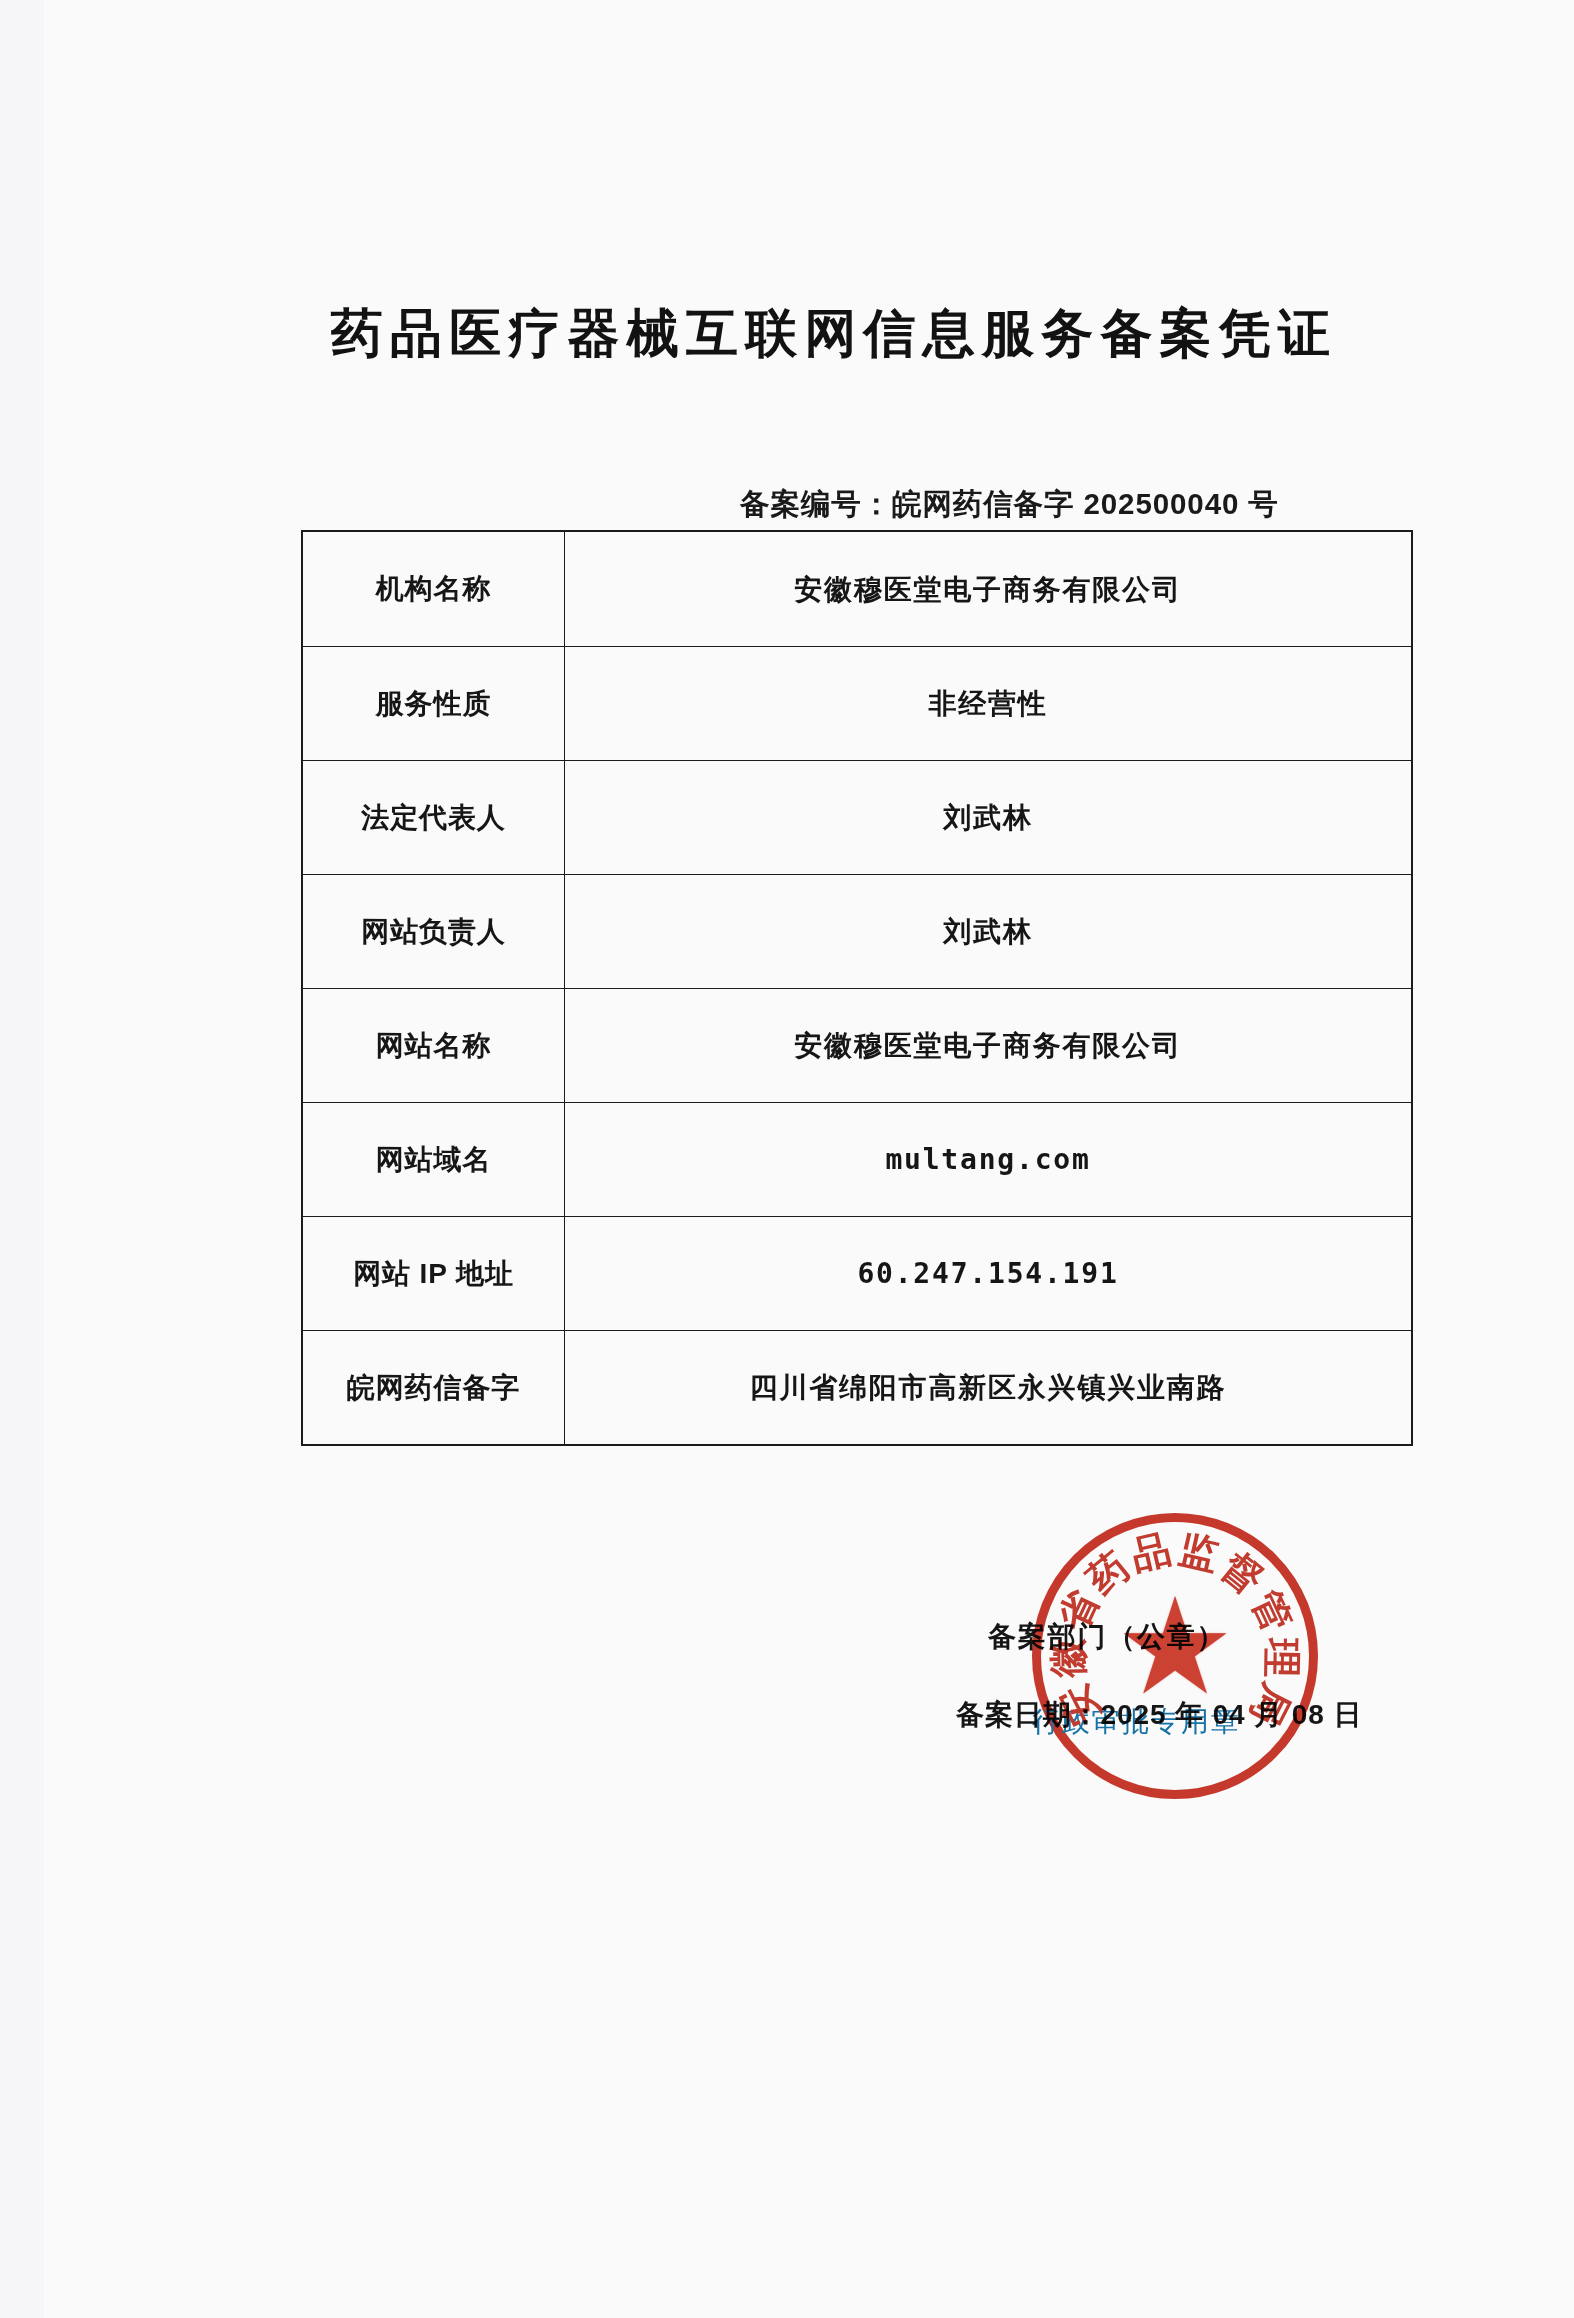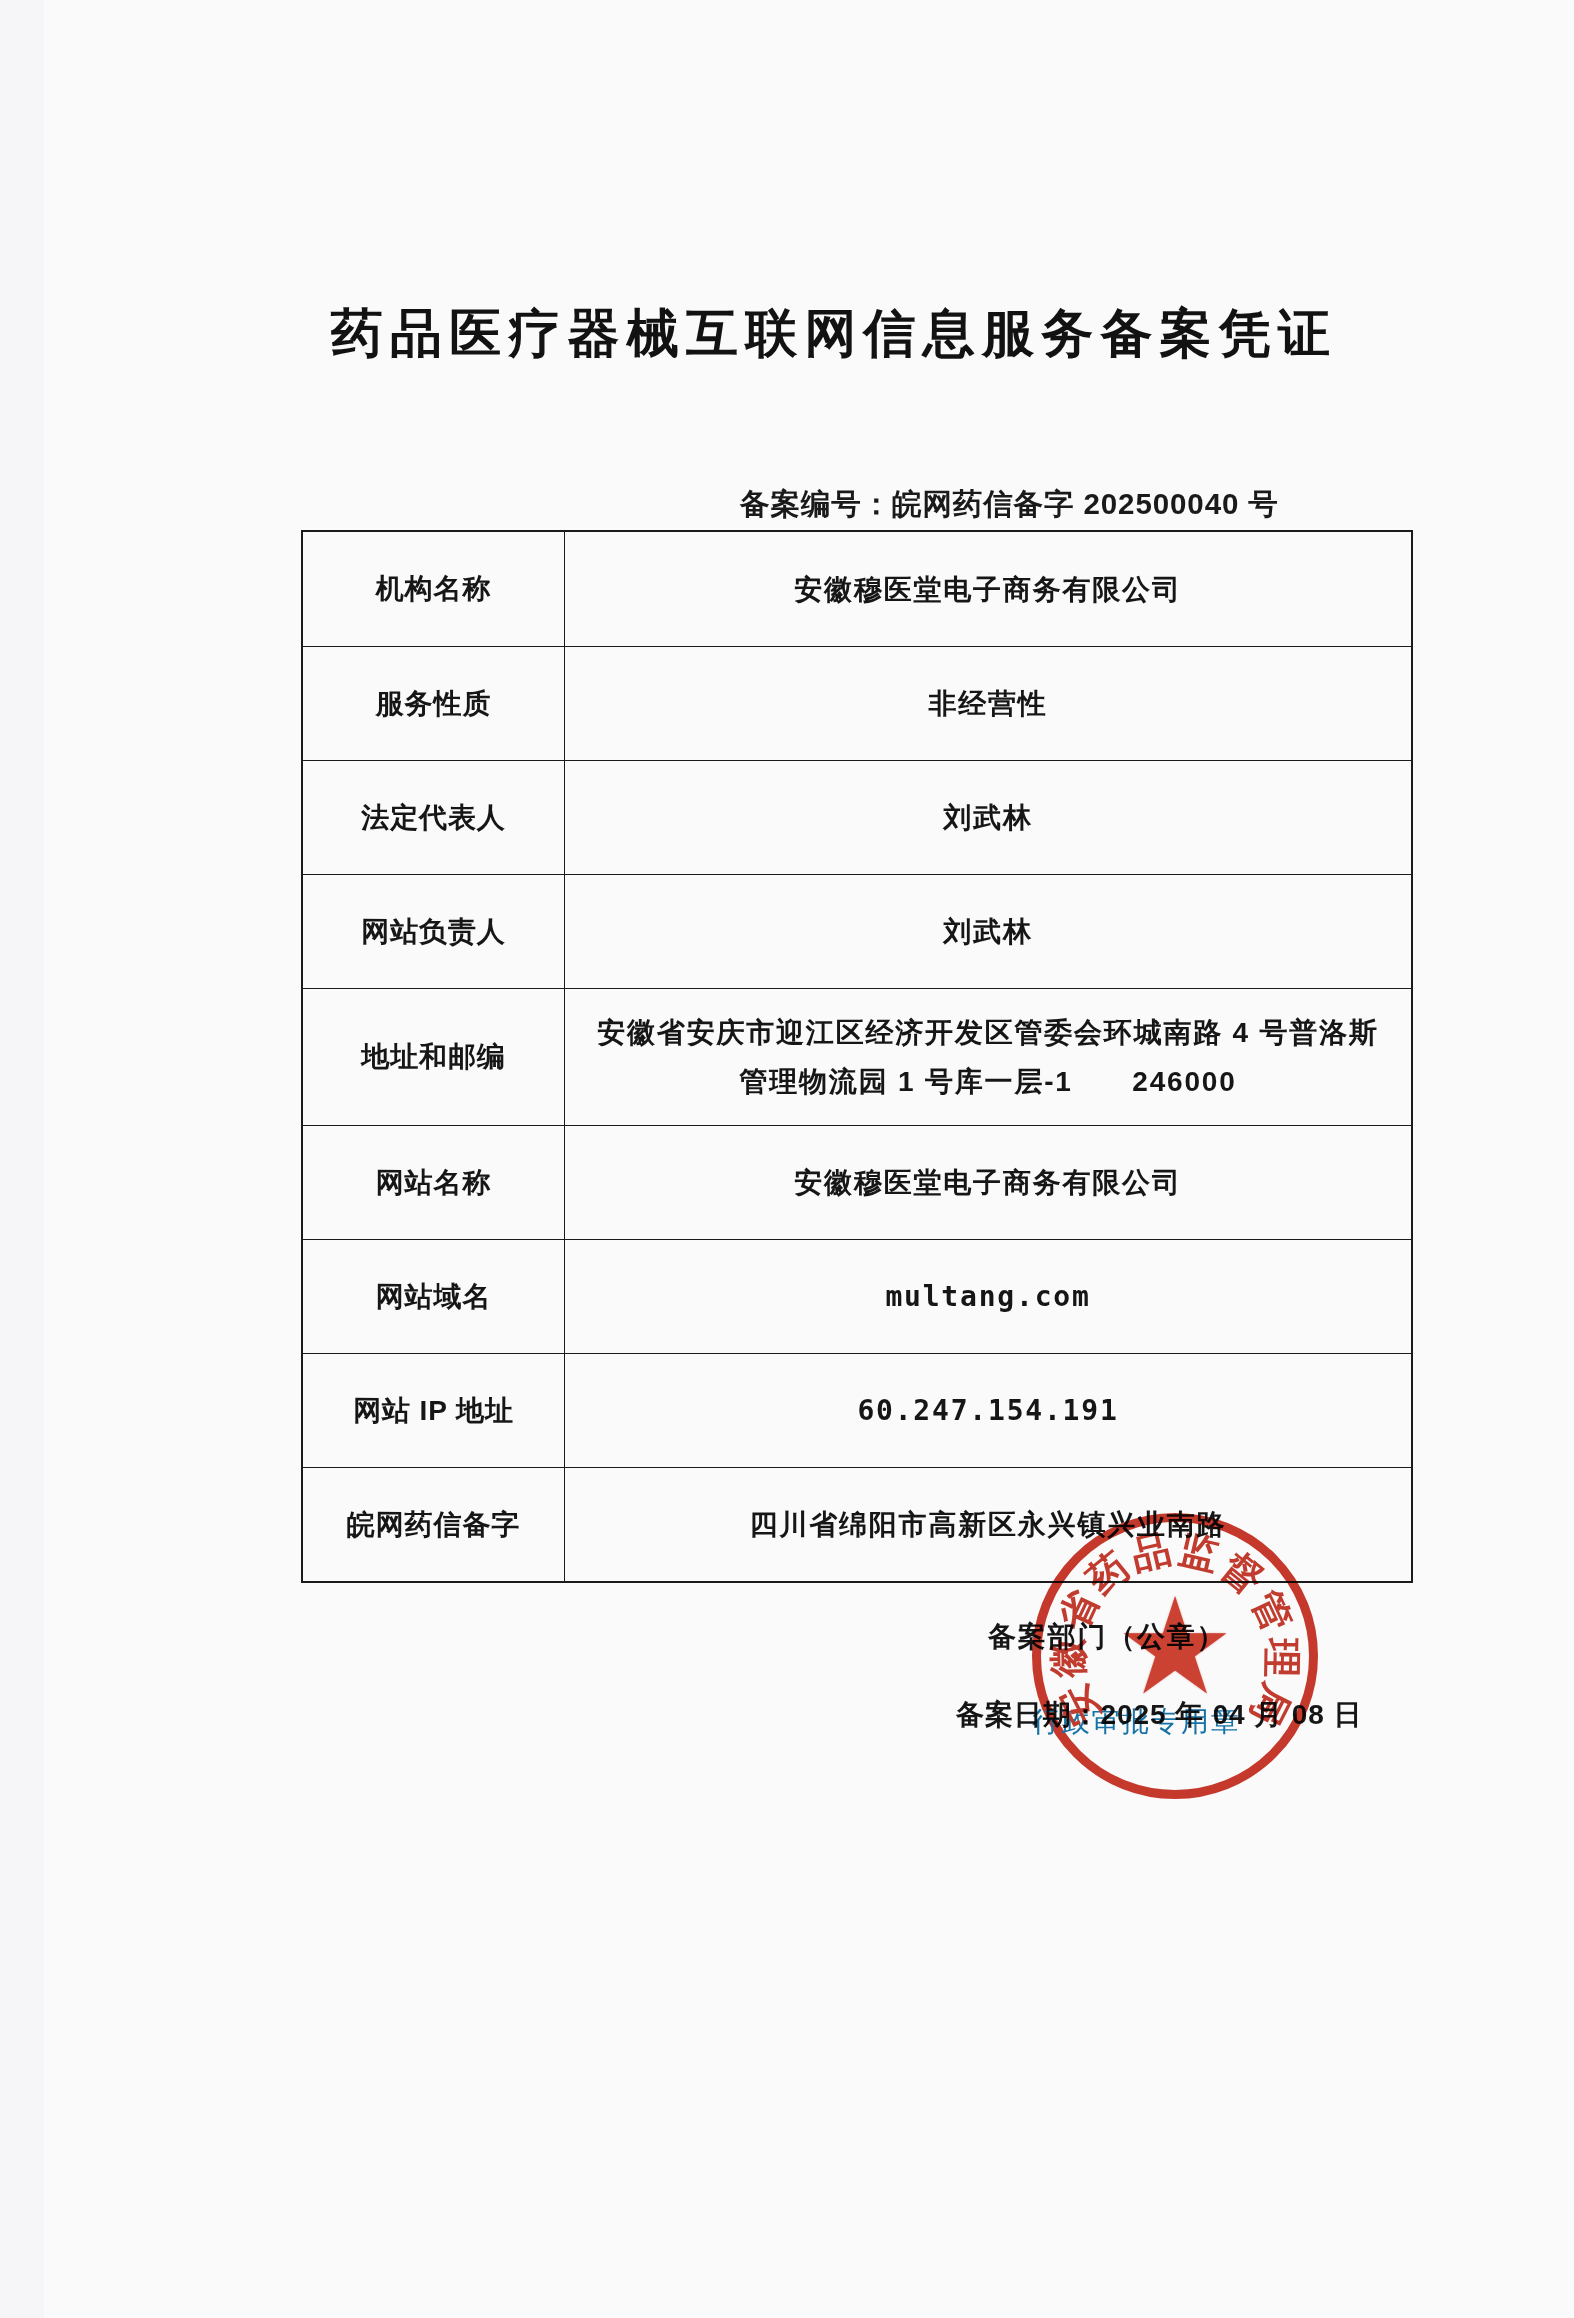"地址和邮编" div.t-row { html: <div> <div>地址和邮编</div> <div> <div>安徽省安庆市迎江区经济开发区管委会环城南路 4 号普洛斯</div> <div>管理物流园 1 号库一层-1 246000</div> </div> </div> -> none }
